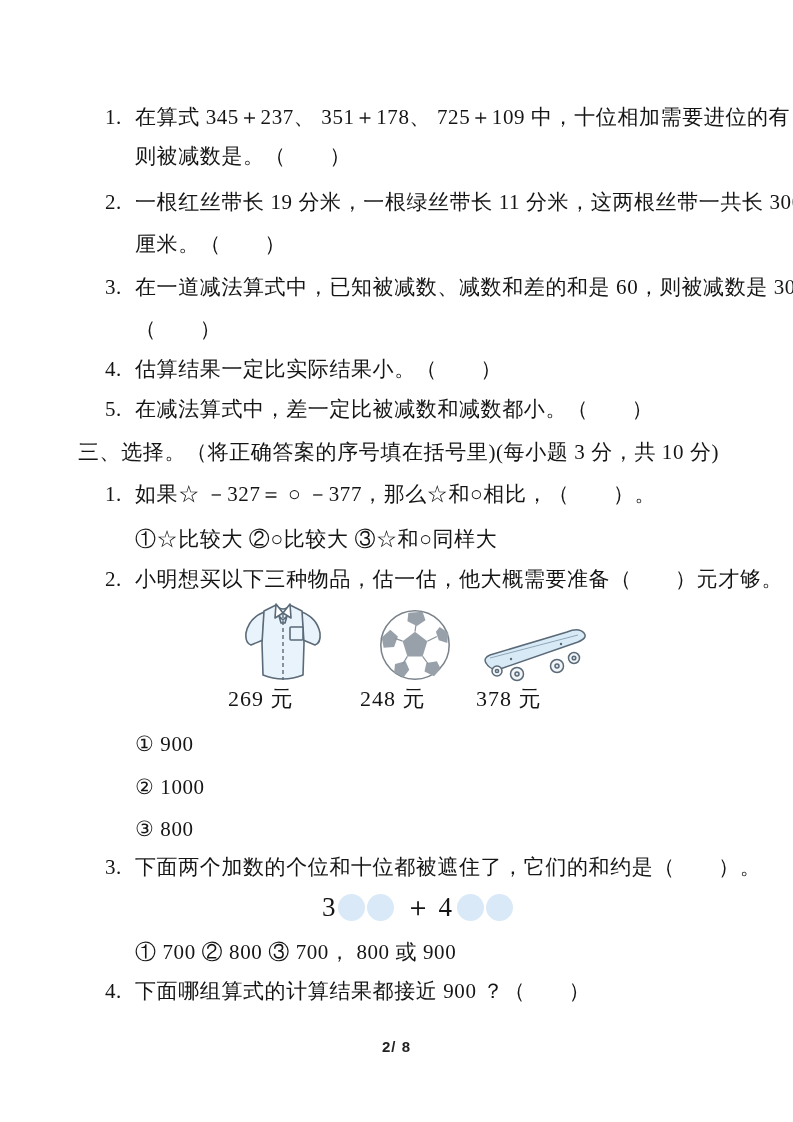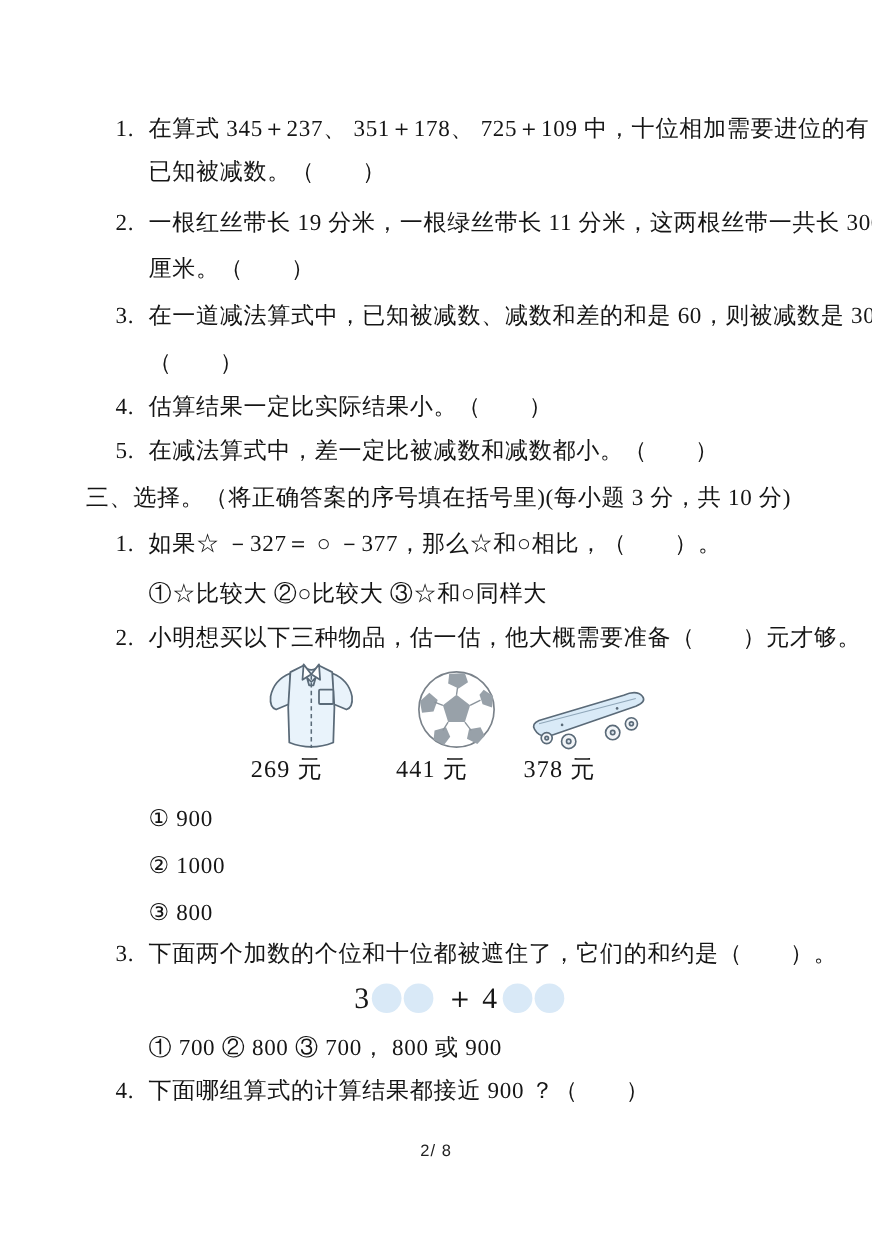"已知被减数。（ ）" div.line { text: 已知被减数 -> 则被减数是 }
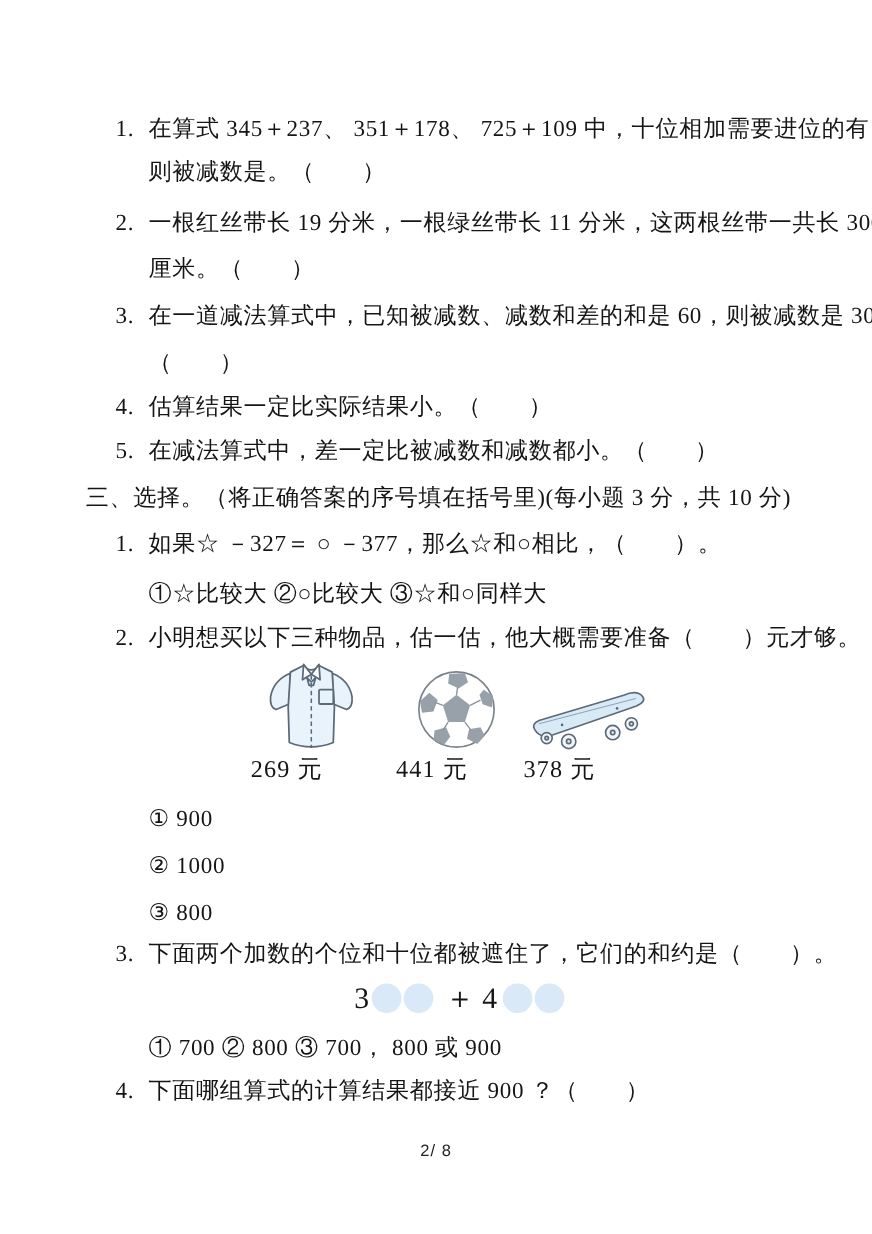"441 元" div.price { text: 441 -> 248 }
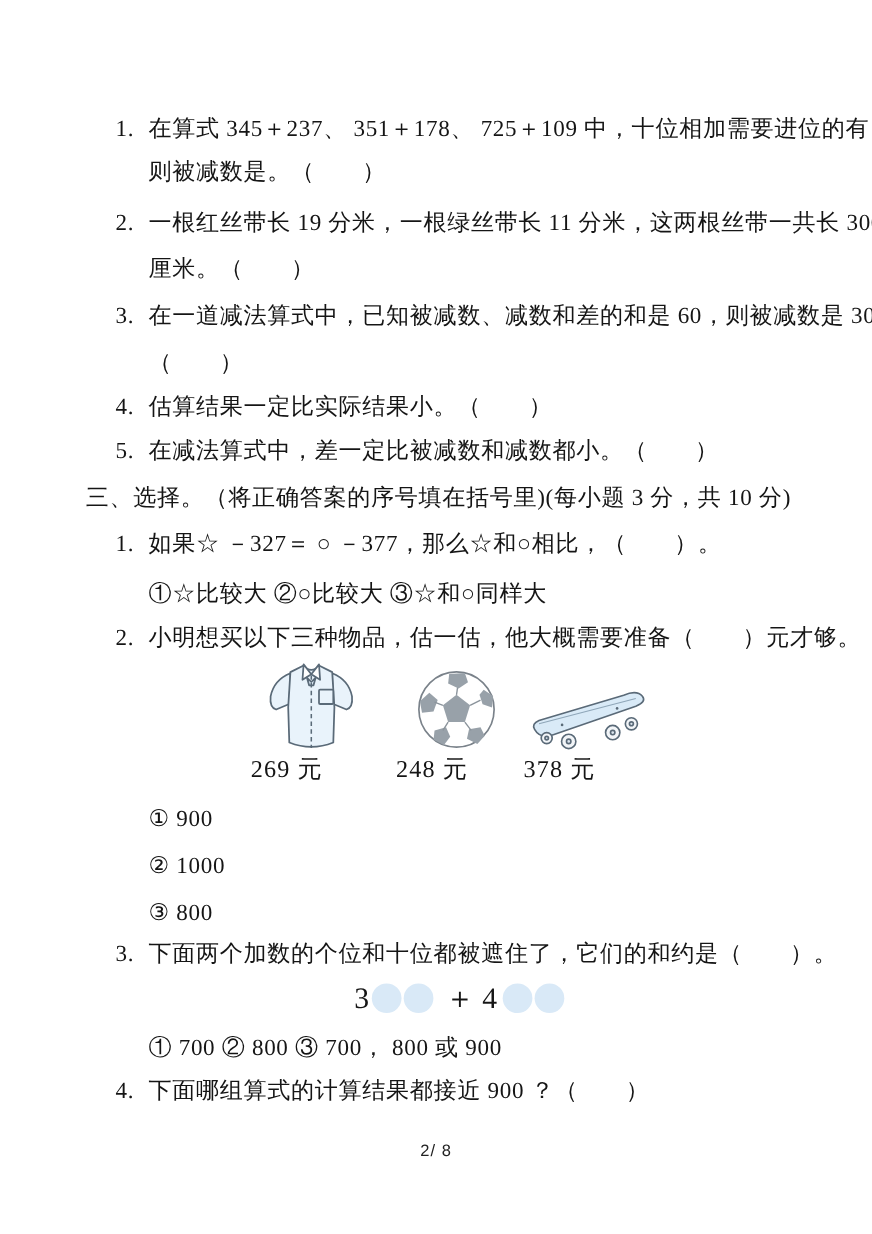"2/ 8" .footer { font-weight: normal -> bold }
